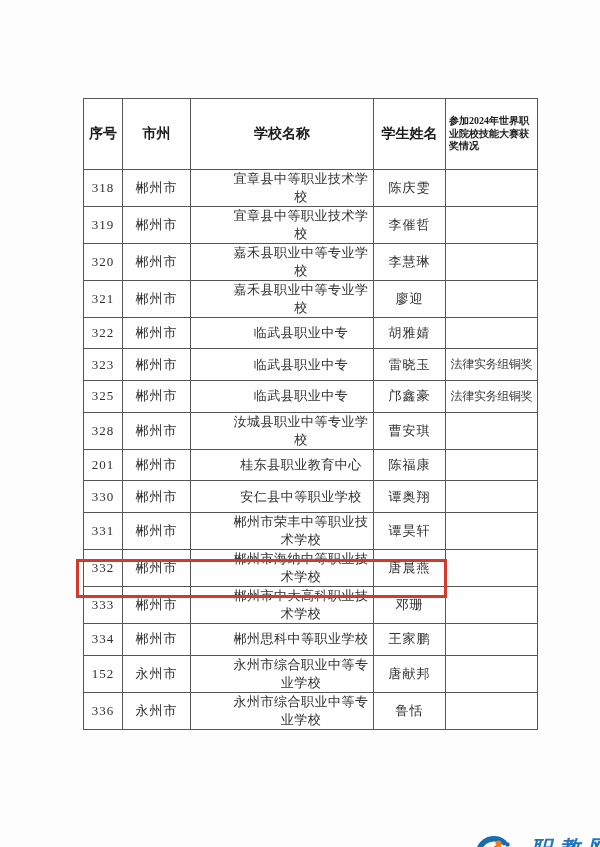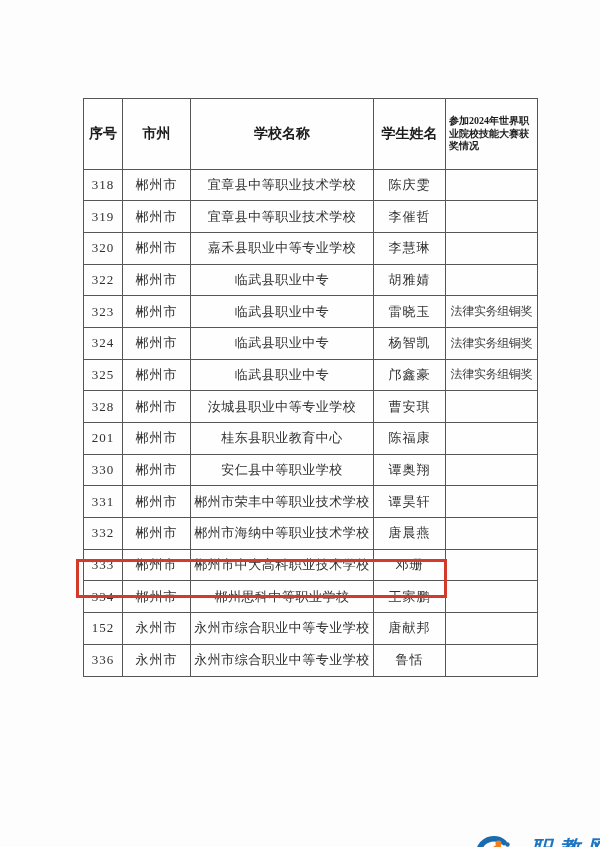"宜章县中等职业技术学校" .award-table tbody td.school-cell { padding-left: none -> 40px }
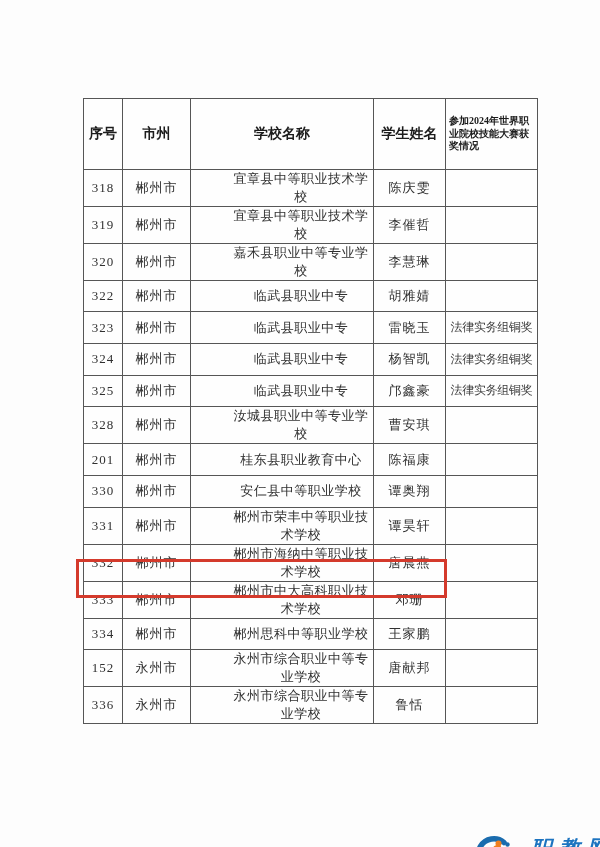"321" tr { html: none -> <tr> <td>321</td> <td>郴州市</td> <td>嘉禾县职业中等专业学校</td> <td>廖迎</td> <td></td> </tr> }
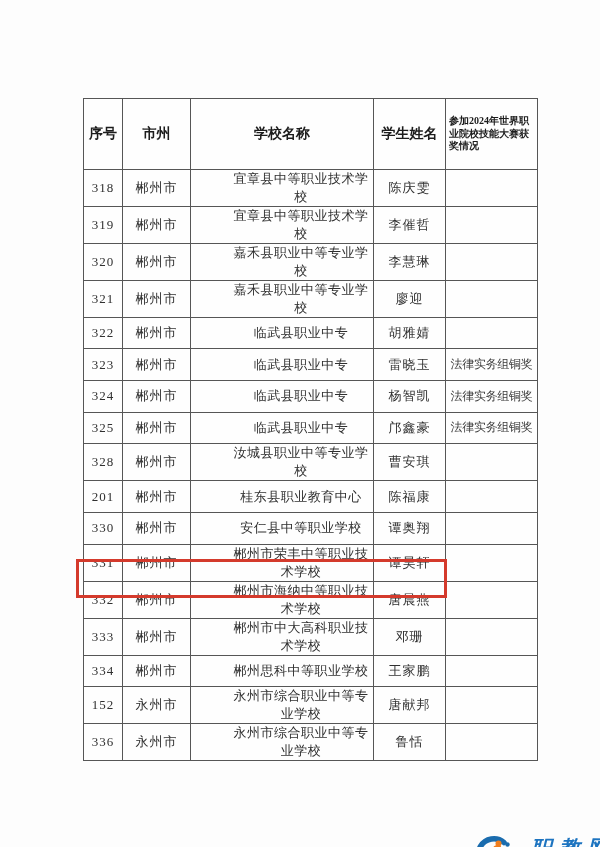"324" tr { html: <tr> <td>324</td> <td>郴州市</td> <td>临武县职业中专</td> <td>杨智凯</td> <td>法律实务组铜奖</td> </tr> -> none }
